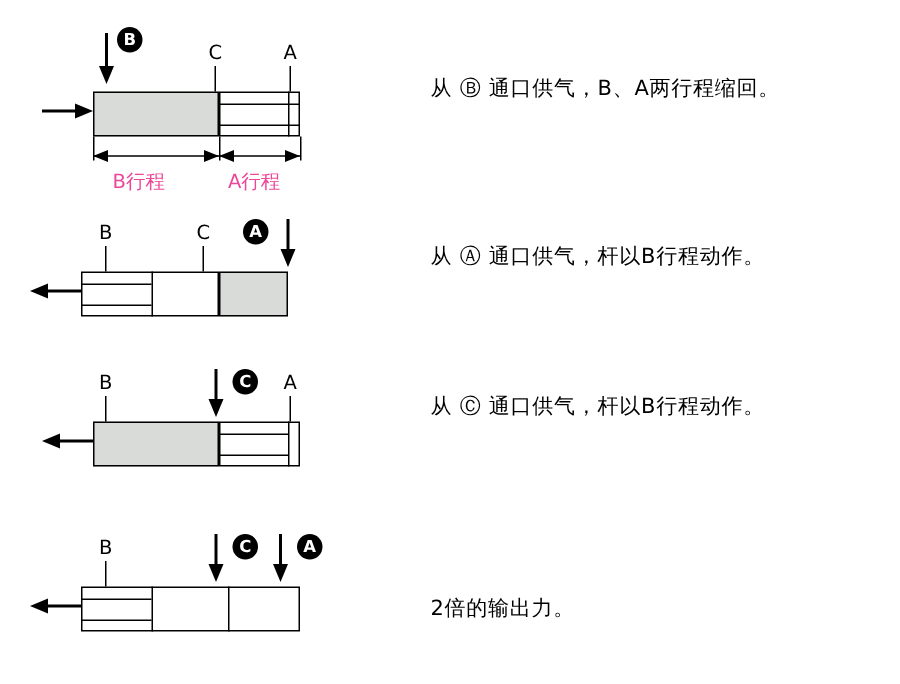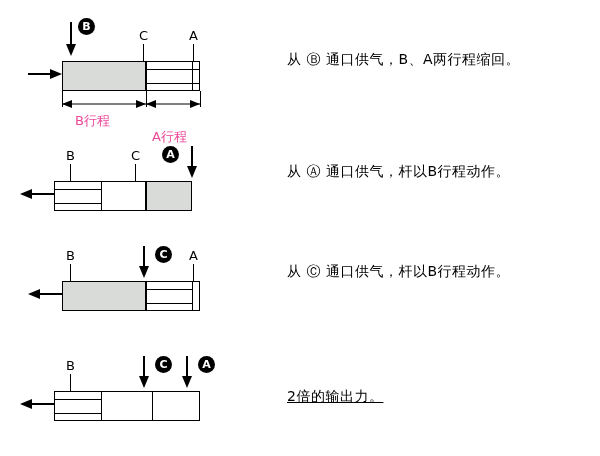"A行程" div.dimtext { top: 122px -> 106px }
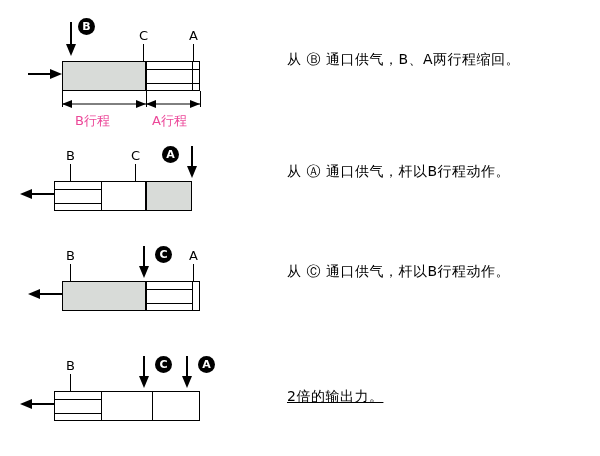"2倍的输出力。" div.caption { text-decoration: underline -> none; top: 35px -> 45px }
